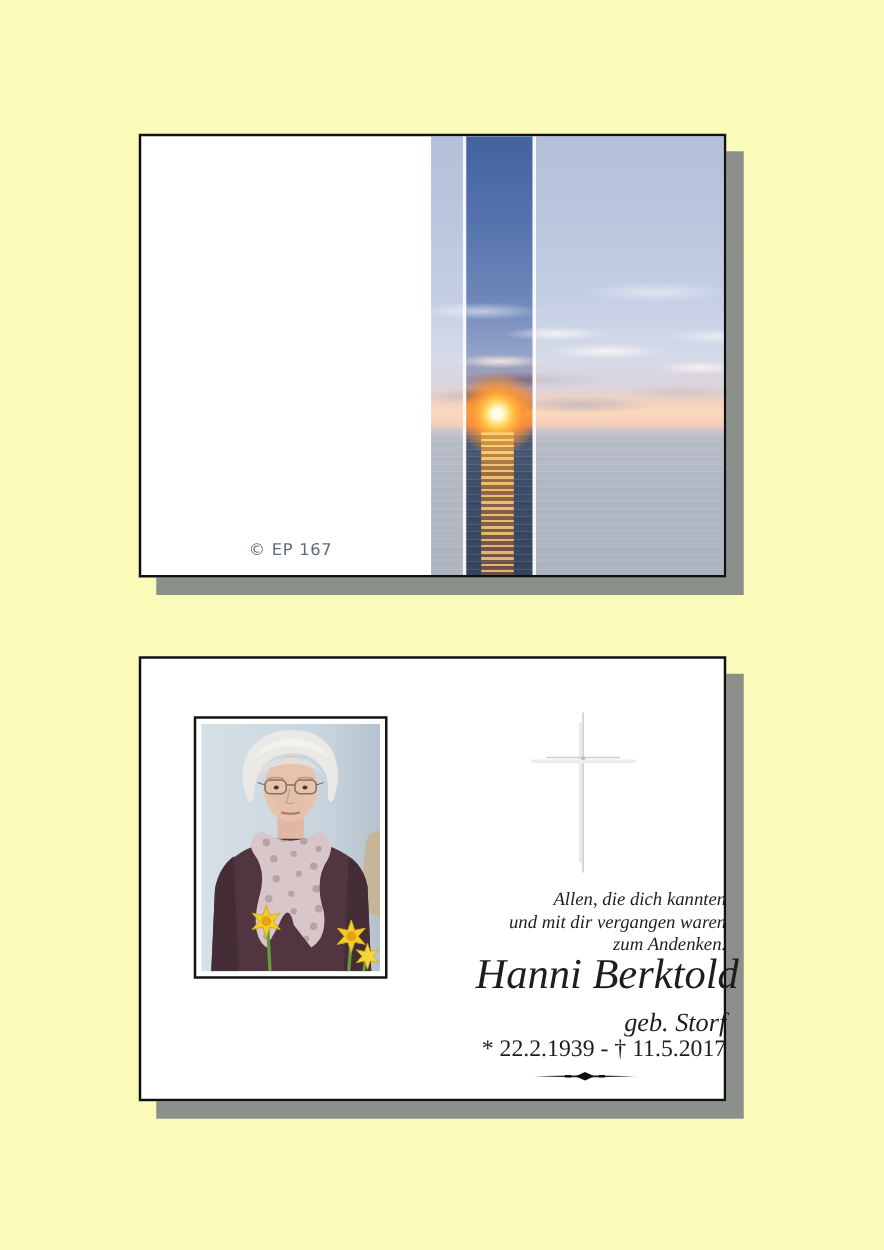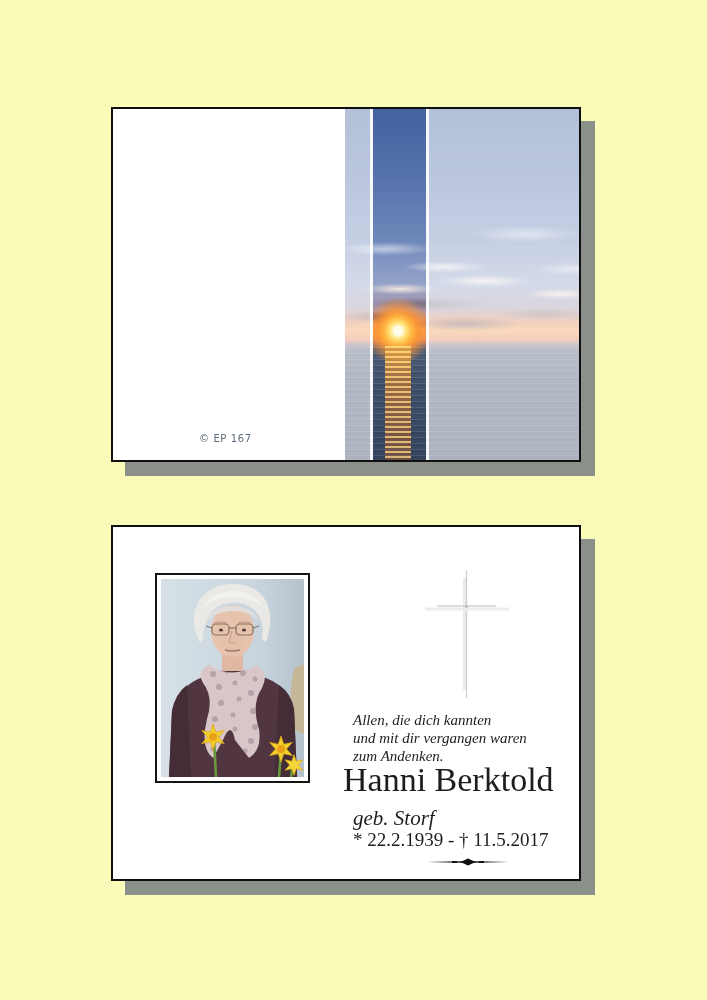"© EP 167" .copyright { font-size: 10px -> 13px }
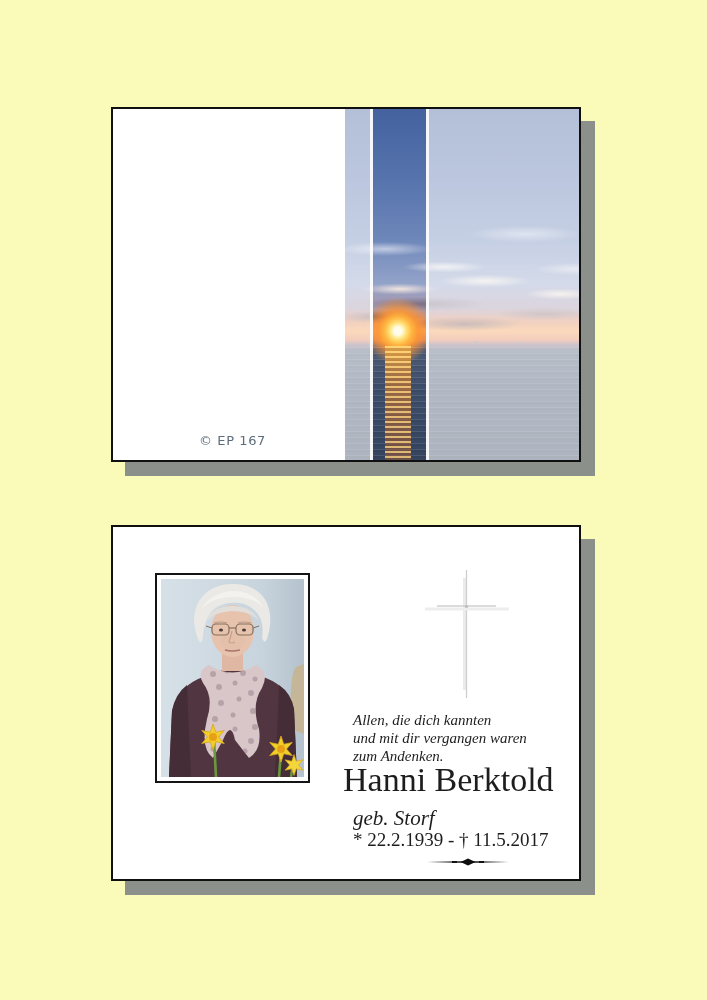"Allen, die dich kannten" .text-col { text-align: left -> right }
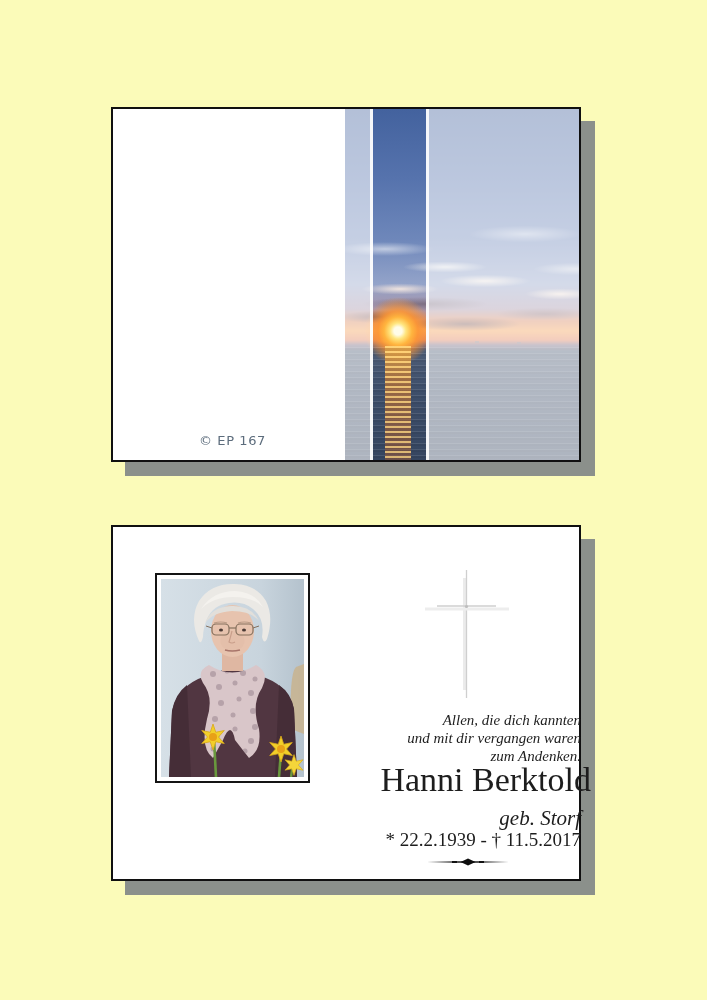"Hanni Berktold" .deceased-name { font-style: none -> italic }
